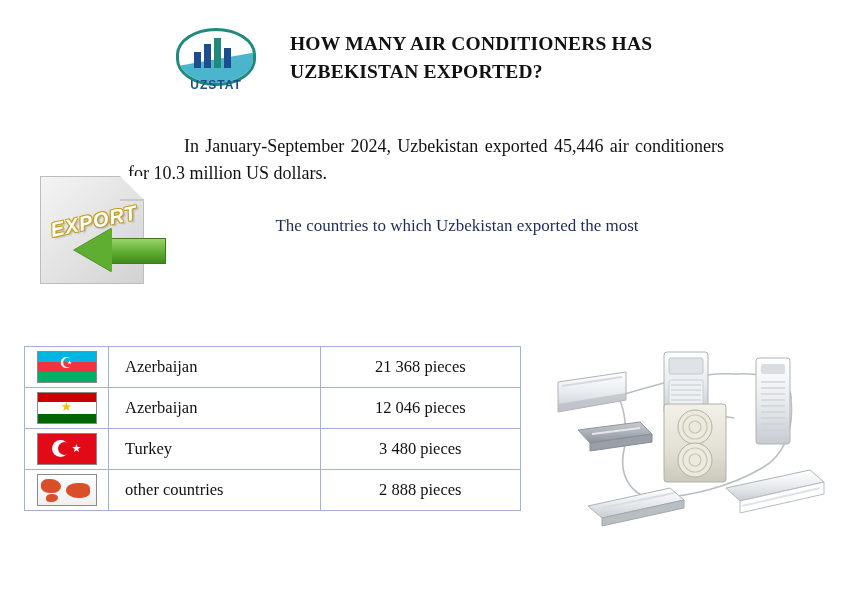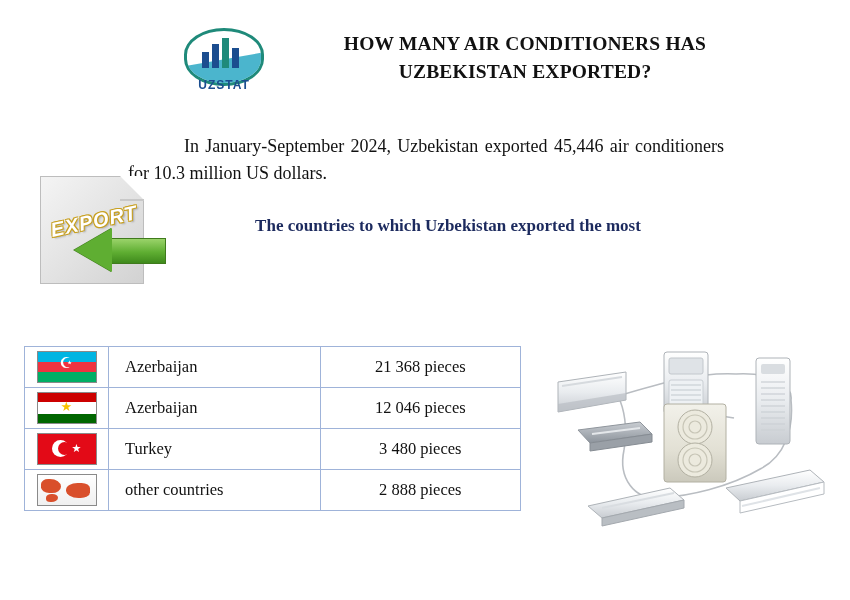"HOW MANY AIR CONDITIONERS HAS" .title { text-align: center -> left }
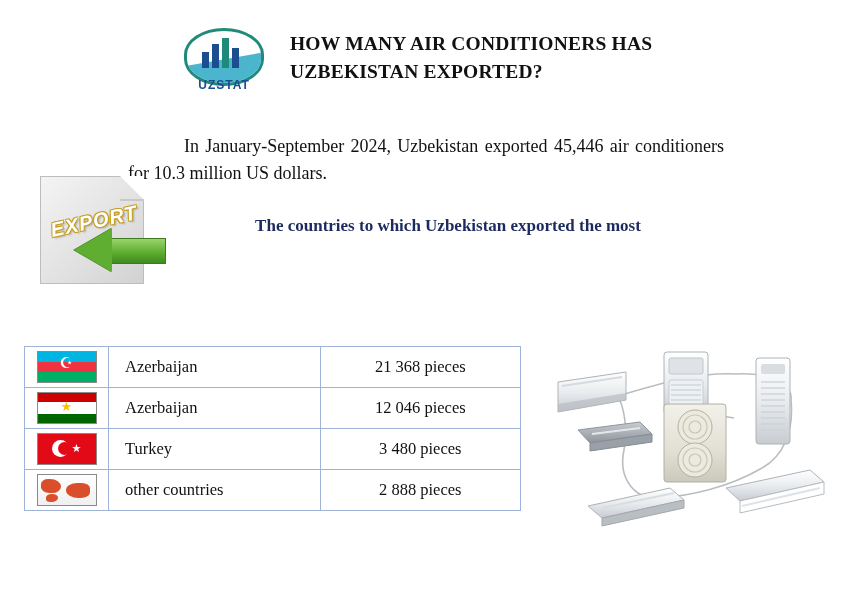"UZSTAT" .logo { left: 178px -> 170px }
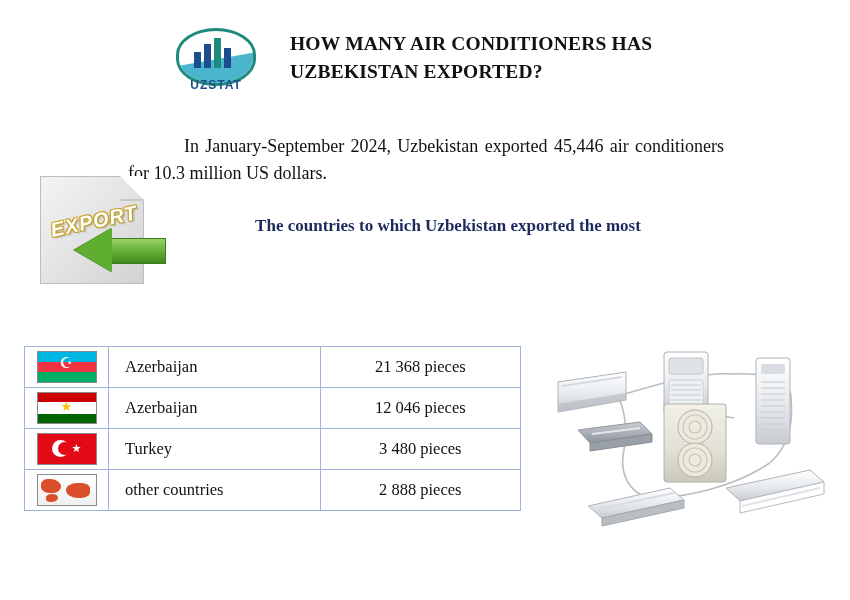"The countries to which Uzbekistan" .subtitle { font-weight: bold -> normal; left: 177px -> 186px }
